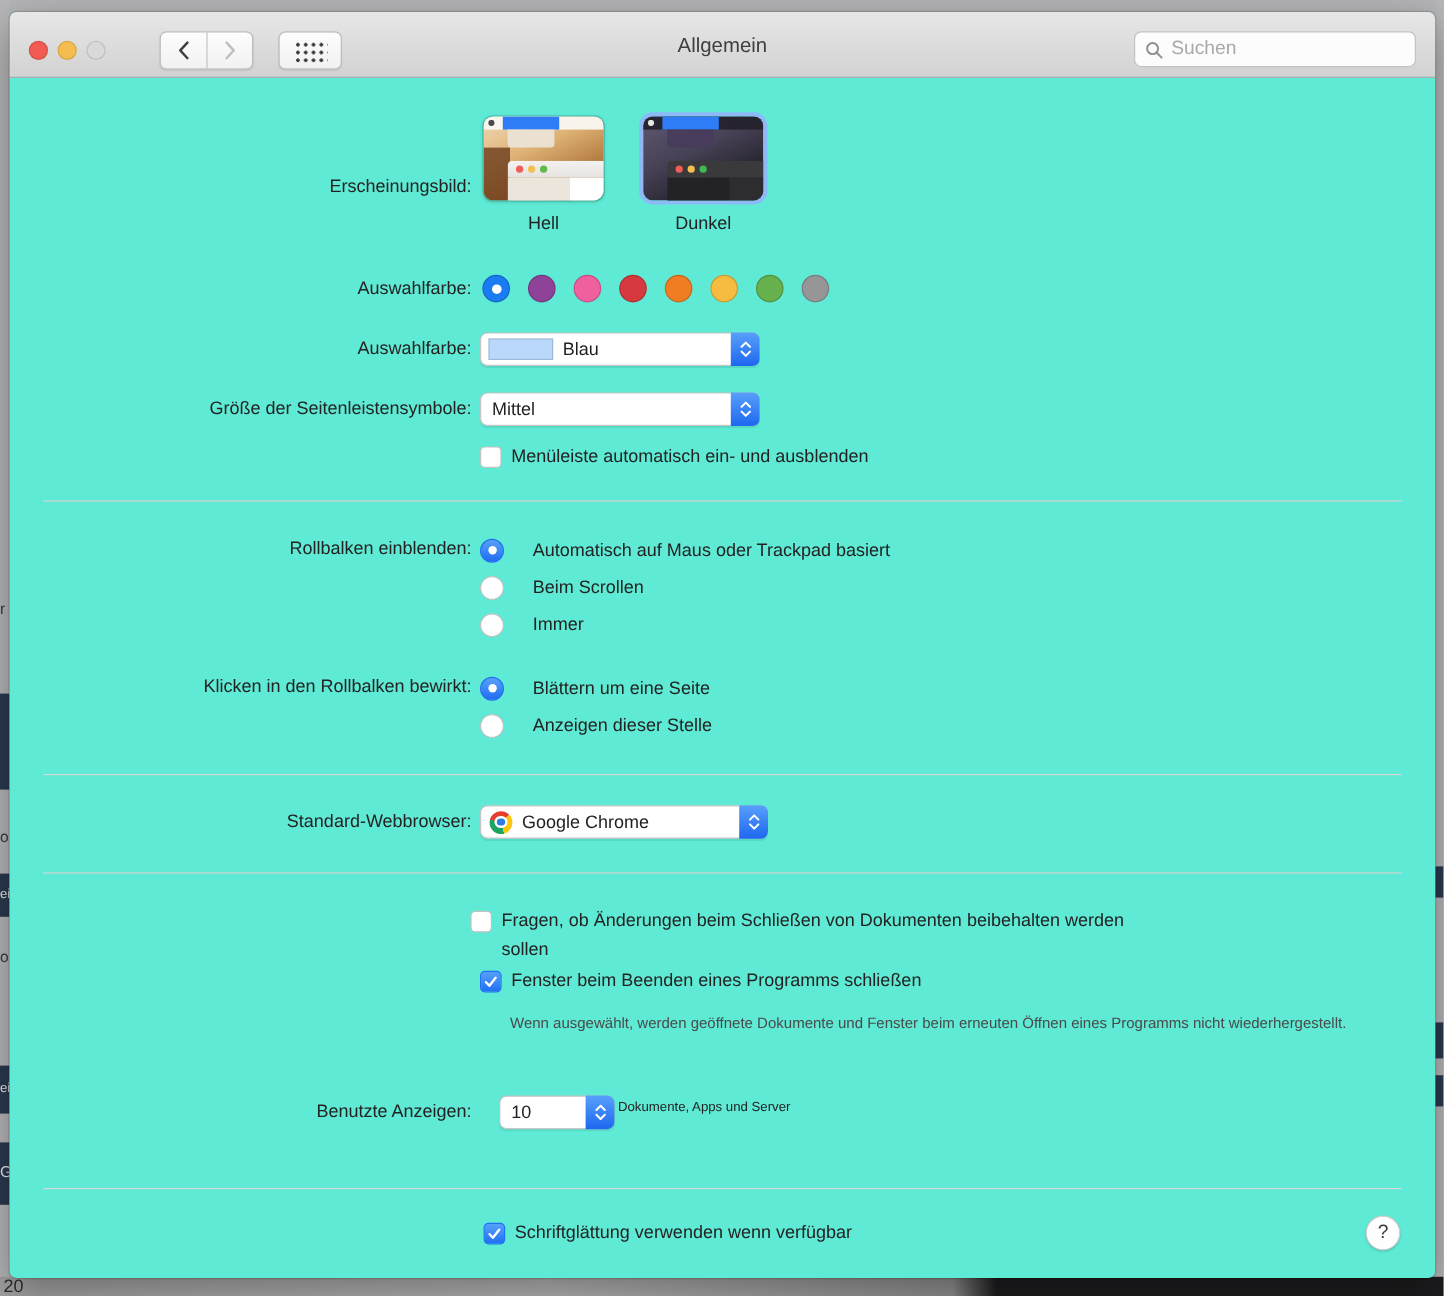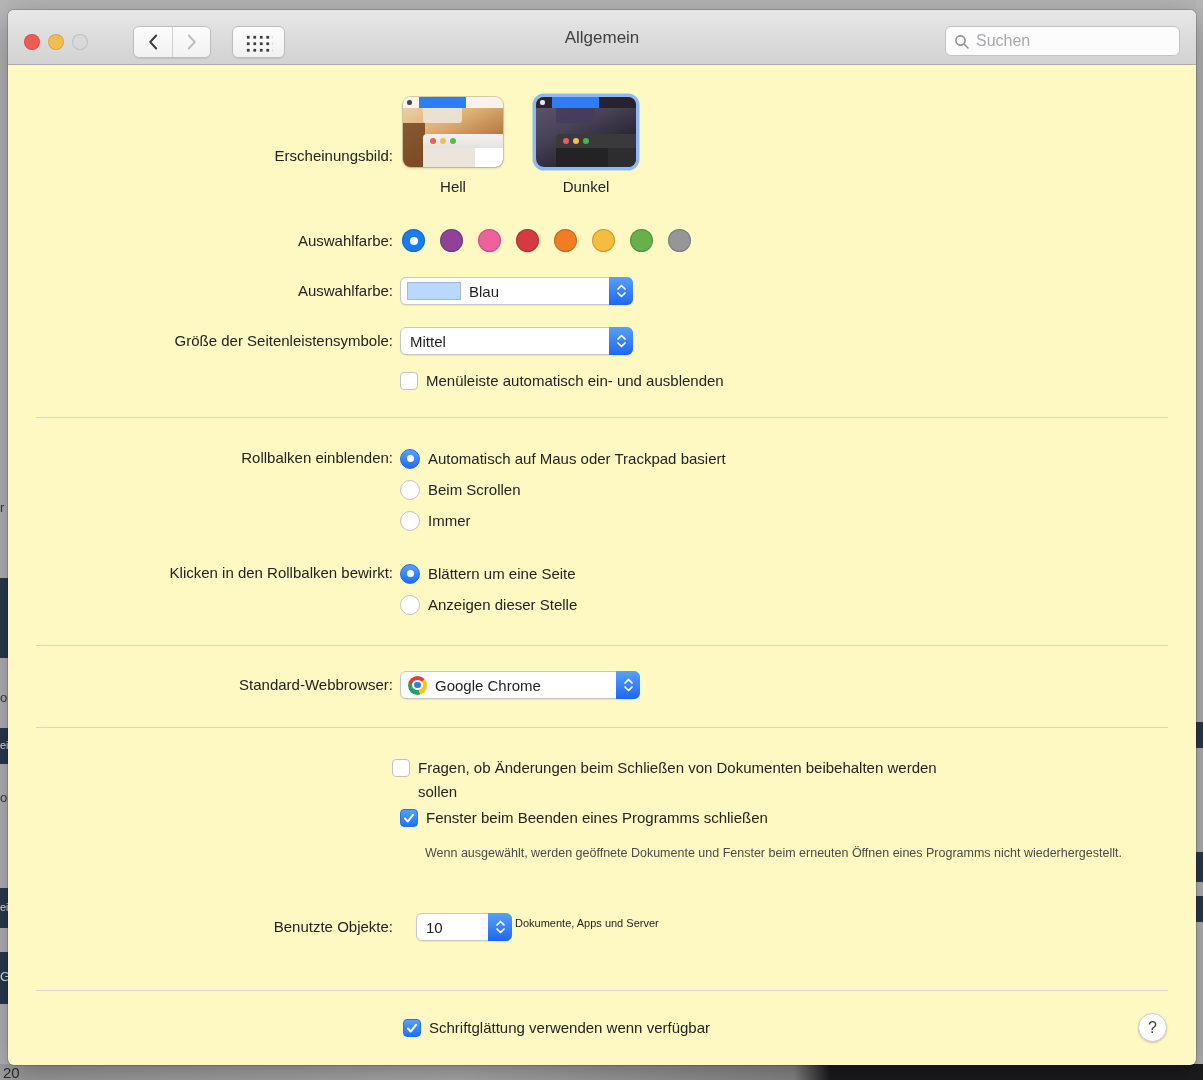"Allgemein" .window { background: #fef9c3 -> #5eead4 }
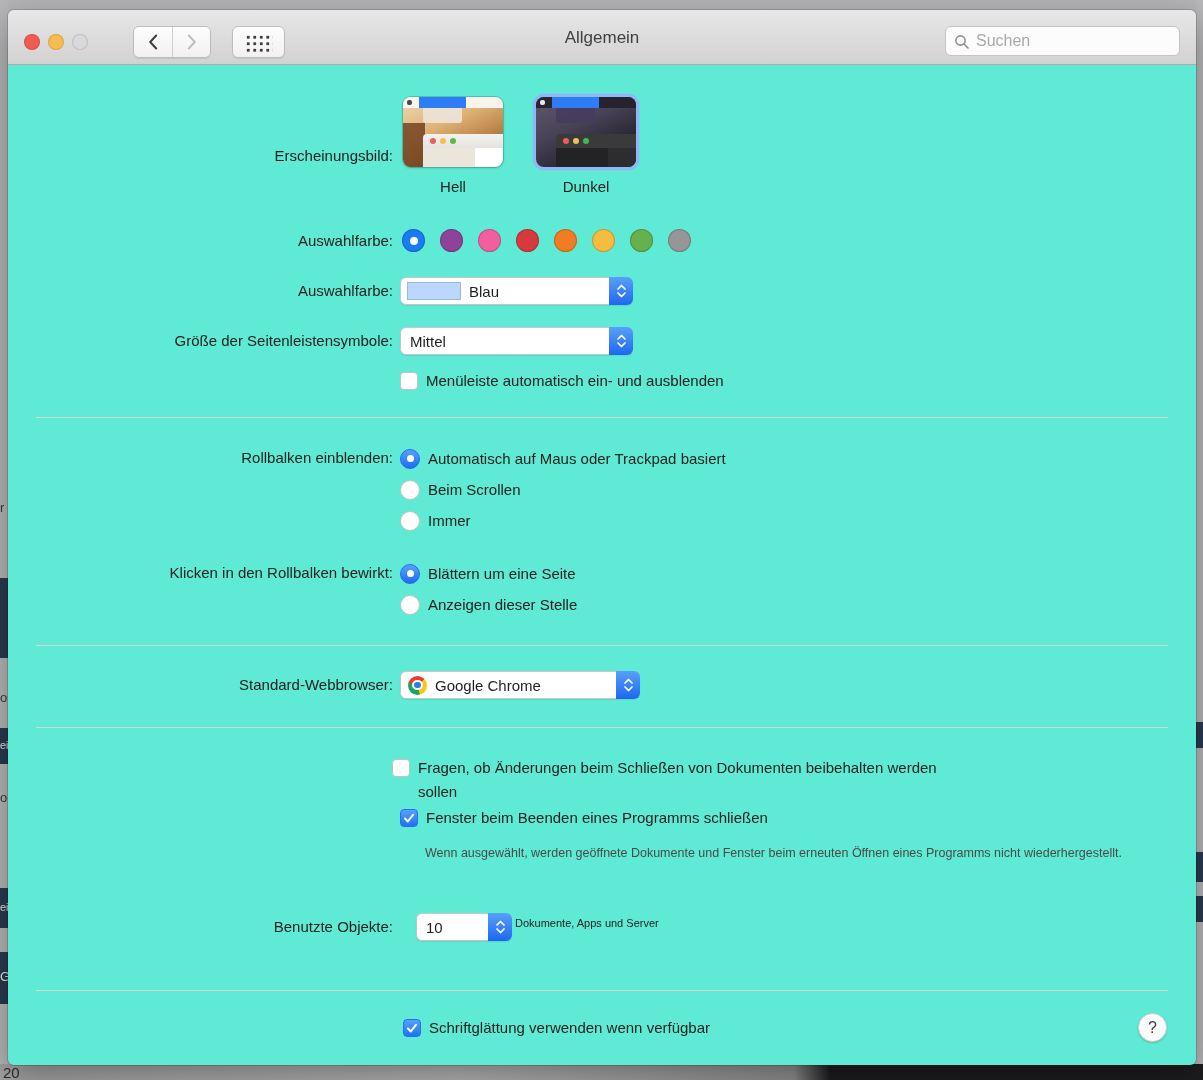"Automatisch auf Maus oder Trackpad" .rrow { gap: 8px -> 24px }
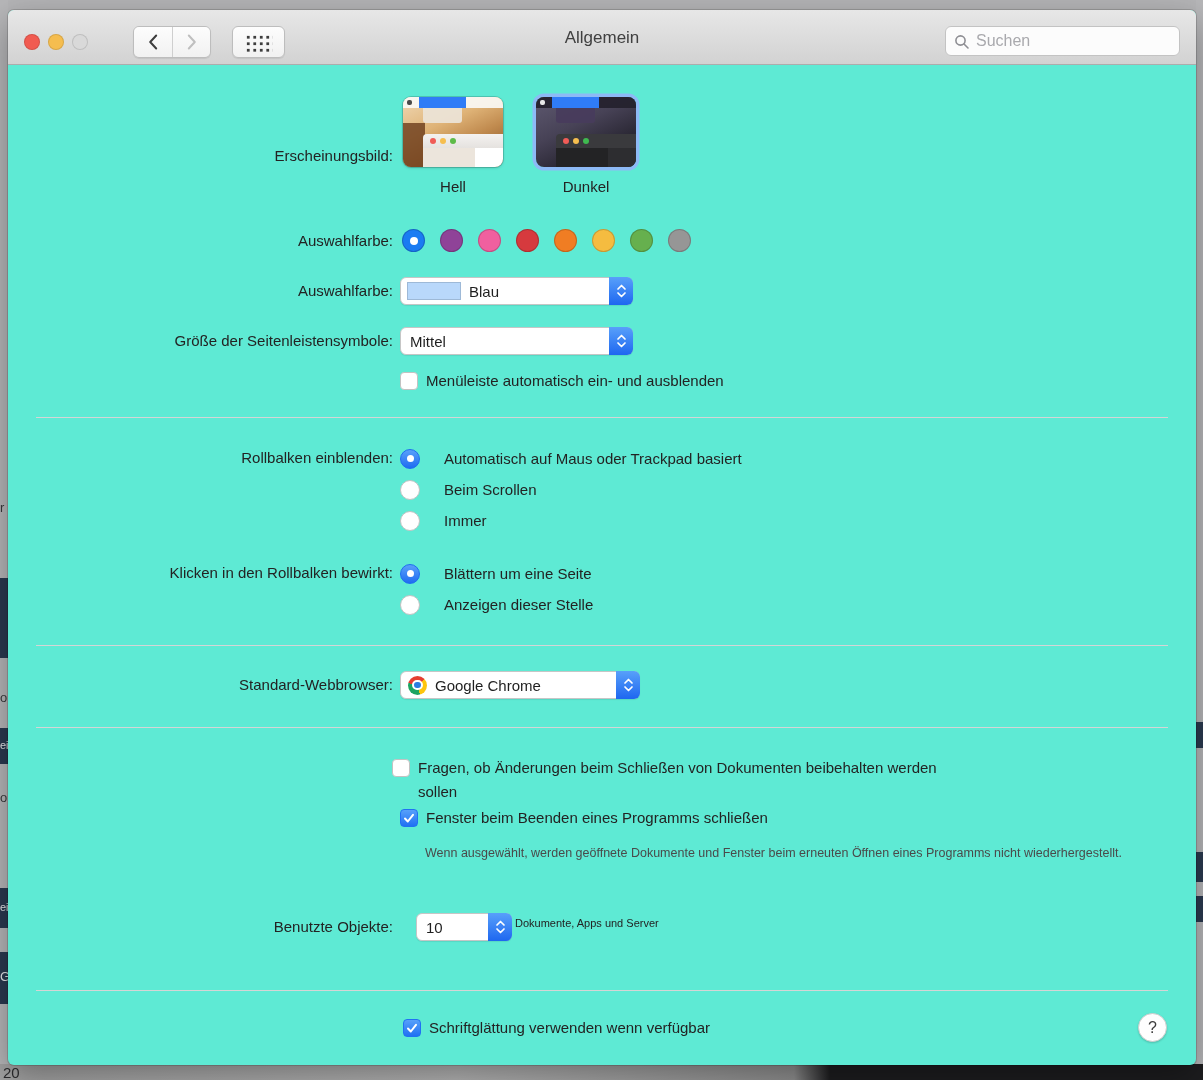"Benutzte Objekte:" div.rlabel { text: Objekte -> Anzeigen }
